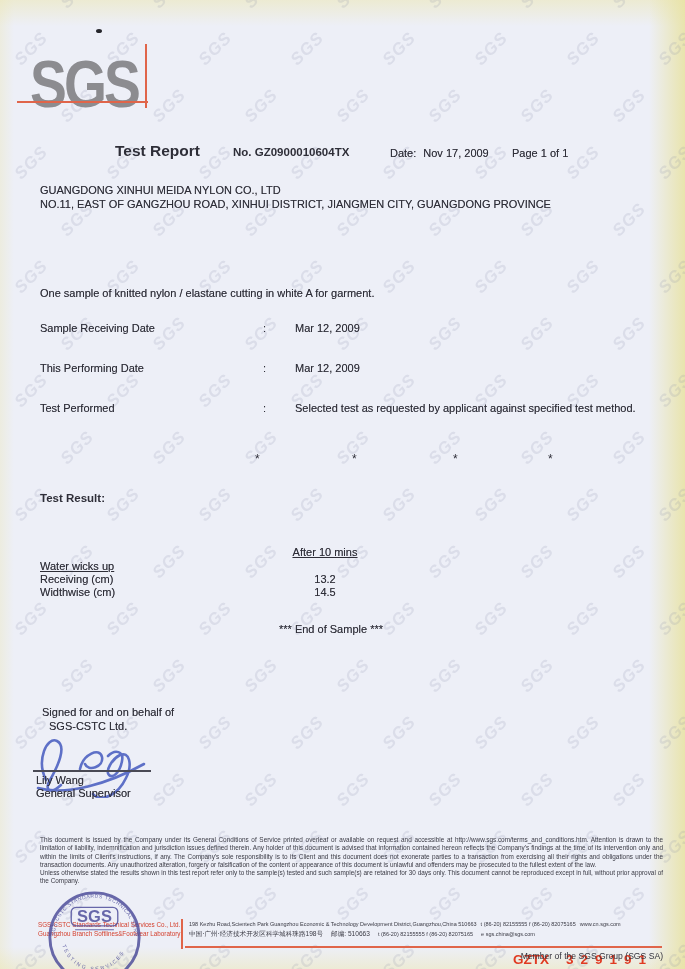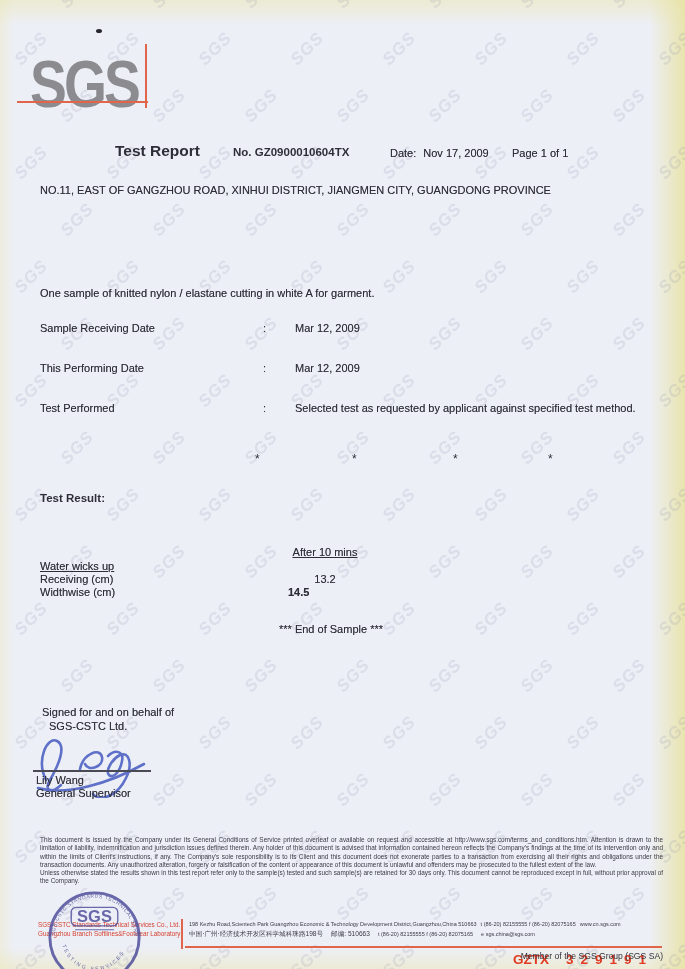"GUANGDONG XINHUI MEIDA NYLON CO.," div { html: none -> <div>GUANGDONG XINHUI MEIDA NYLON CO., LTD</div> }
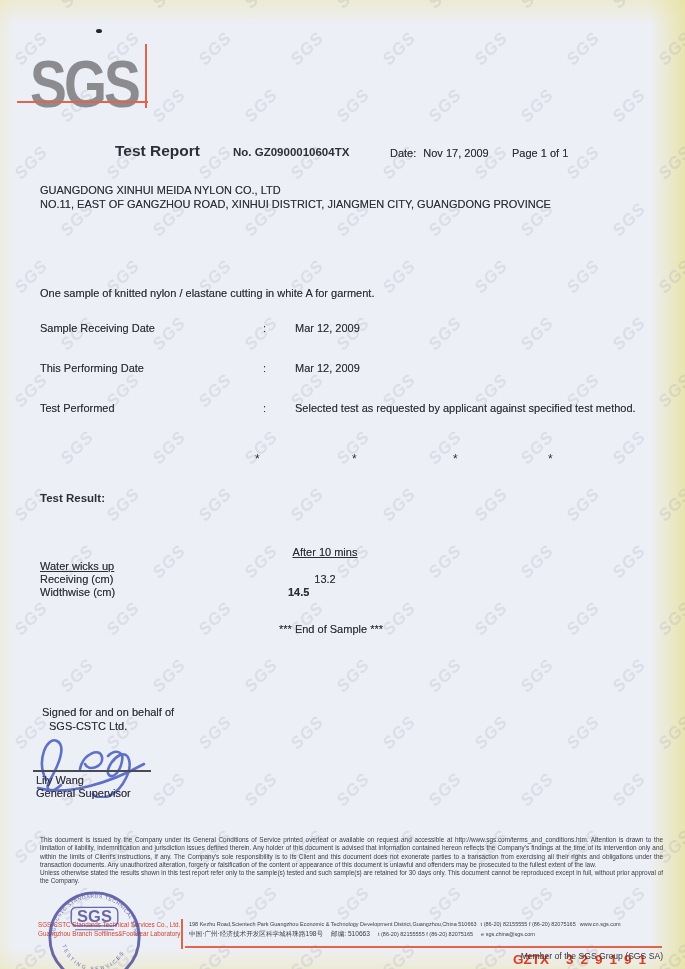"14.5" .res-val2 { font-weight: bold -> none; text-align: left -> center }
